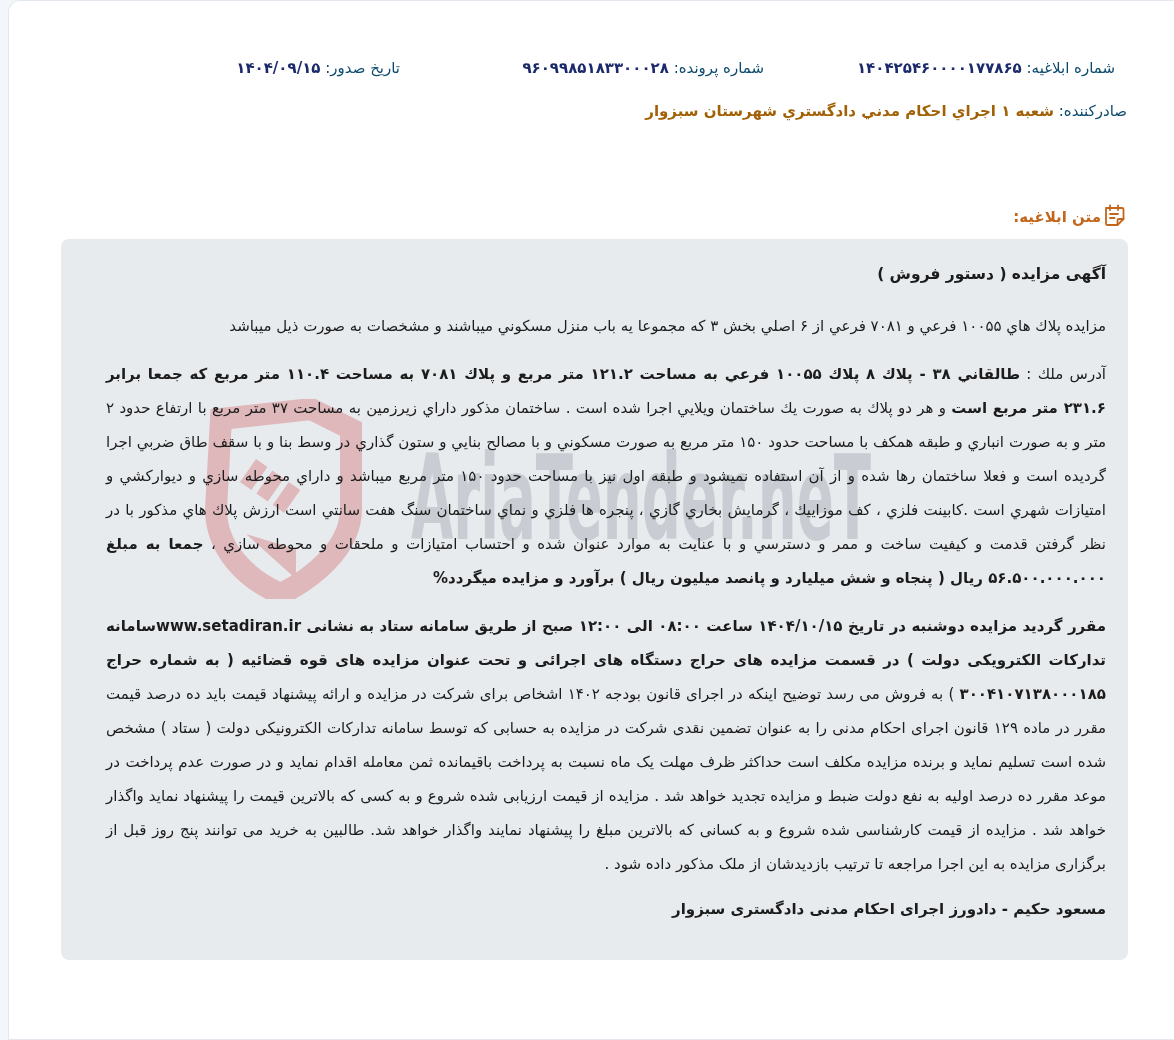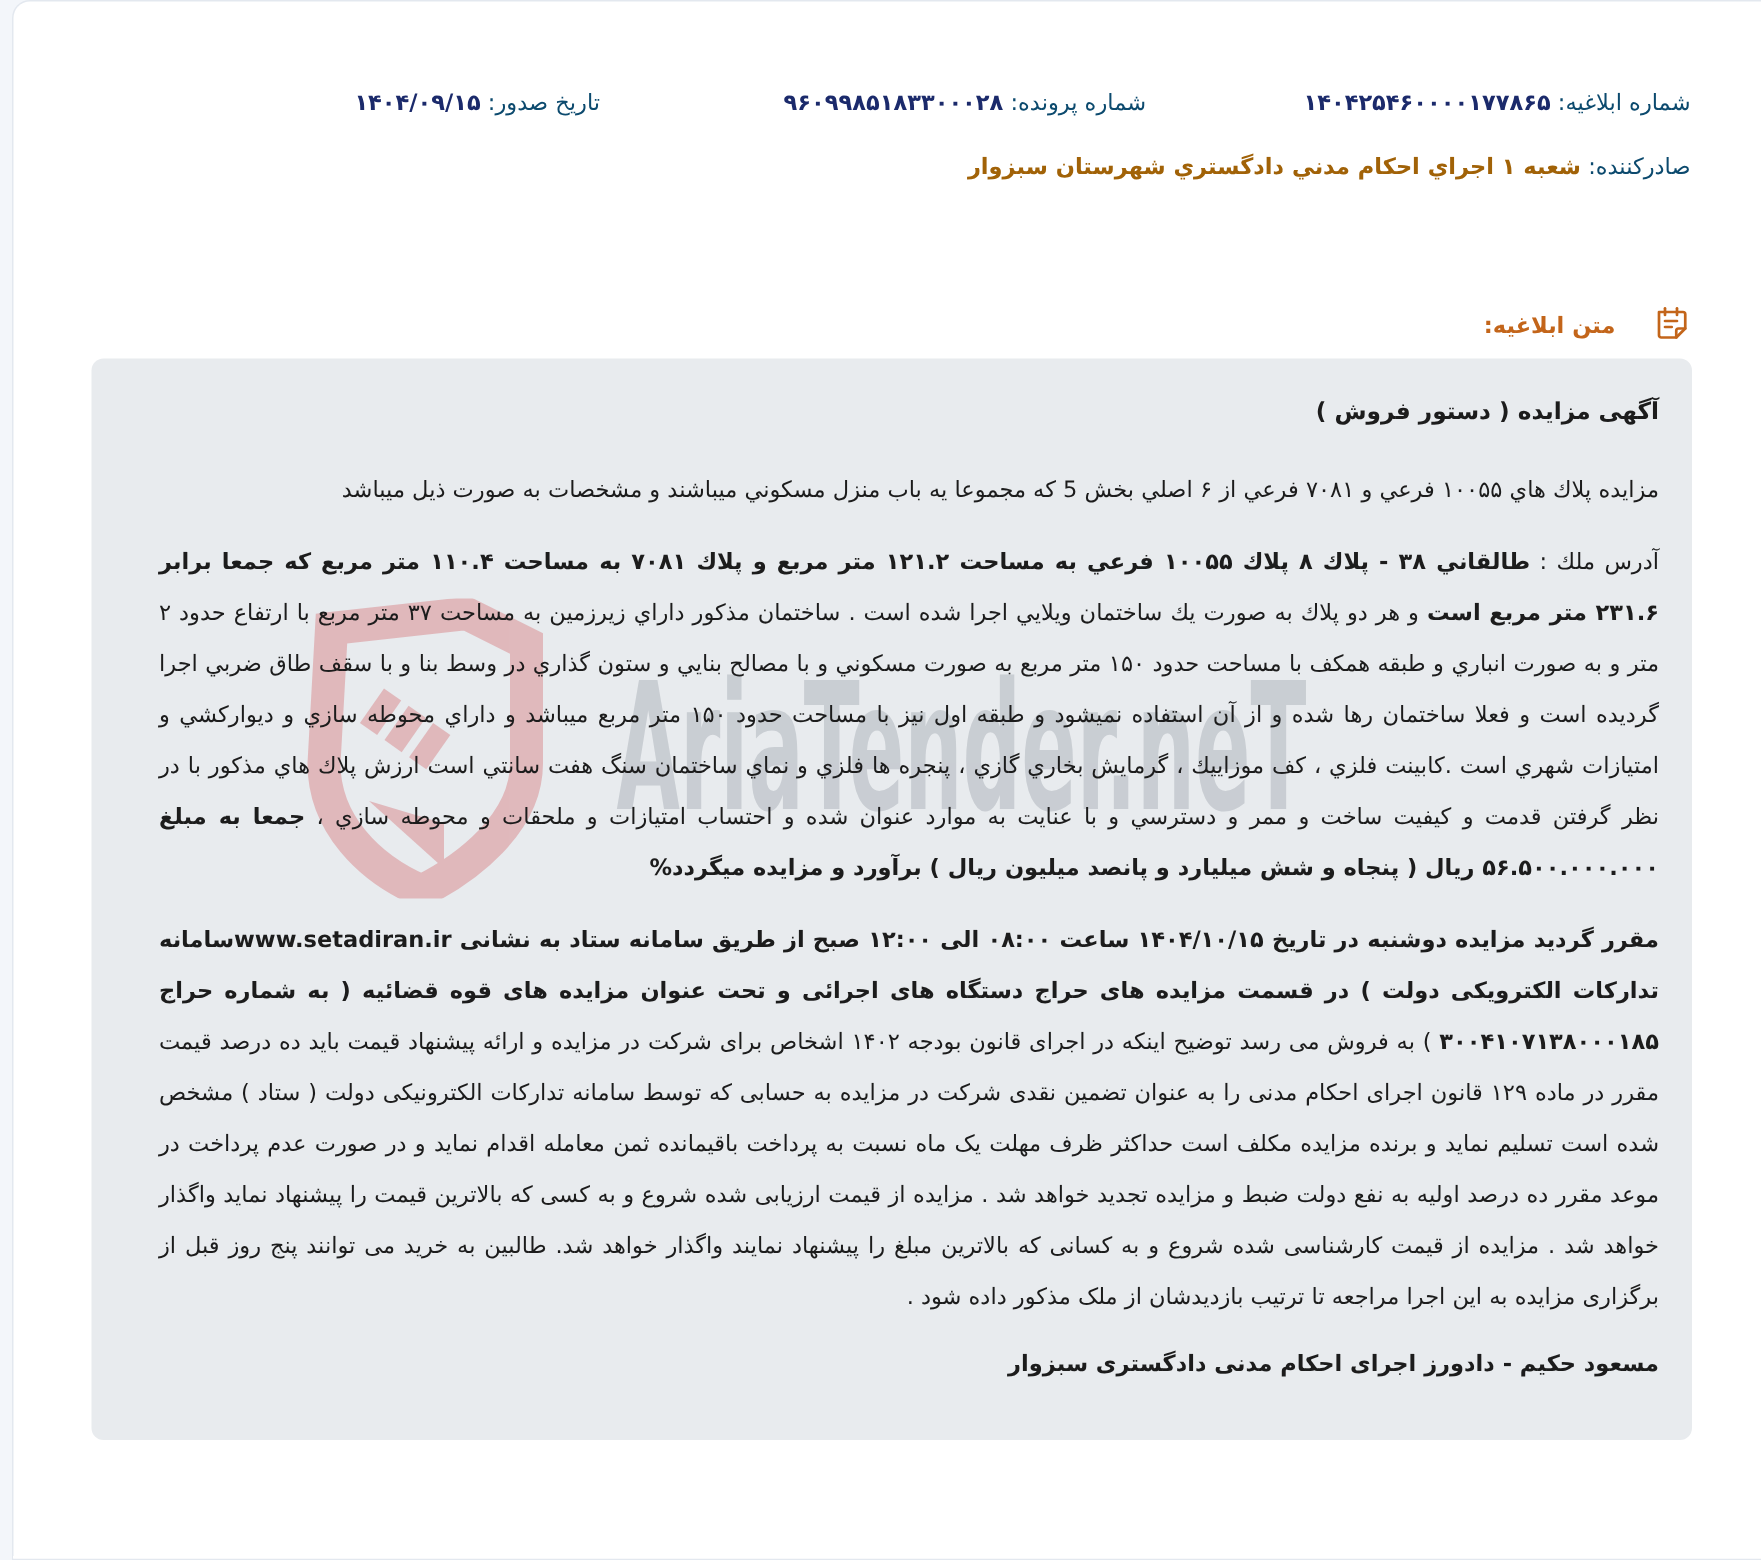"شماره ابلاغیه: ۱۴۰۴۲۵۴۶۰۰۰۰۱۷۷۸۶۵" div.meta-item { right: 0 -> 12px }
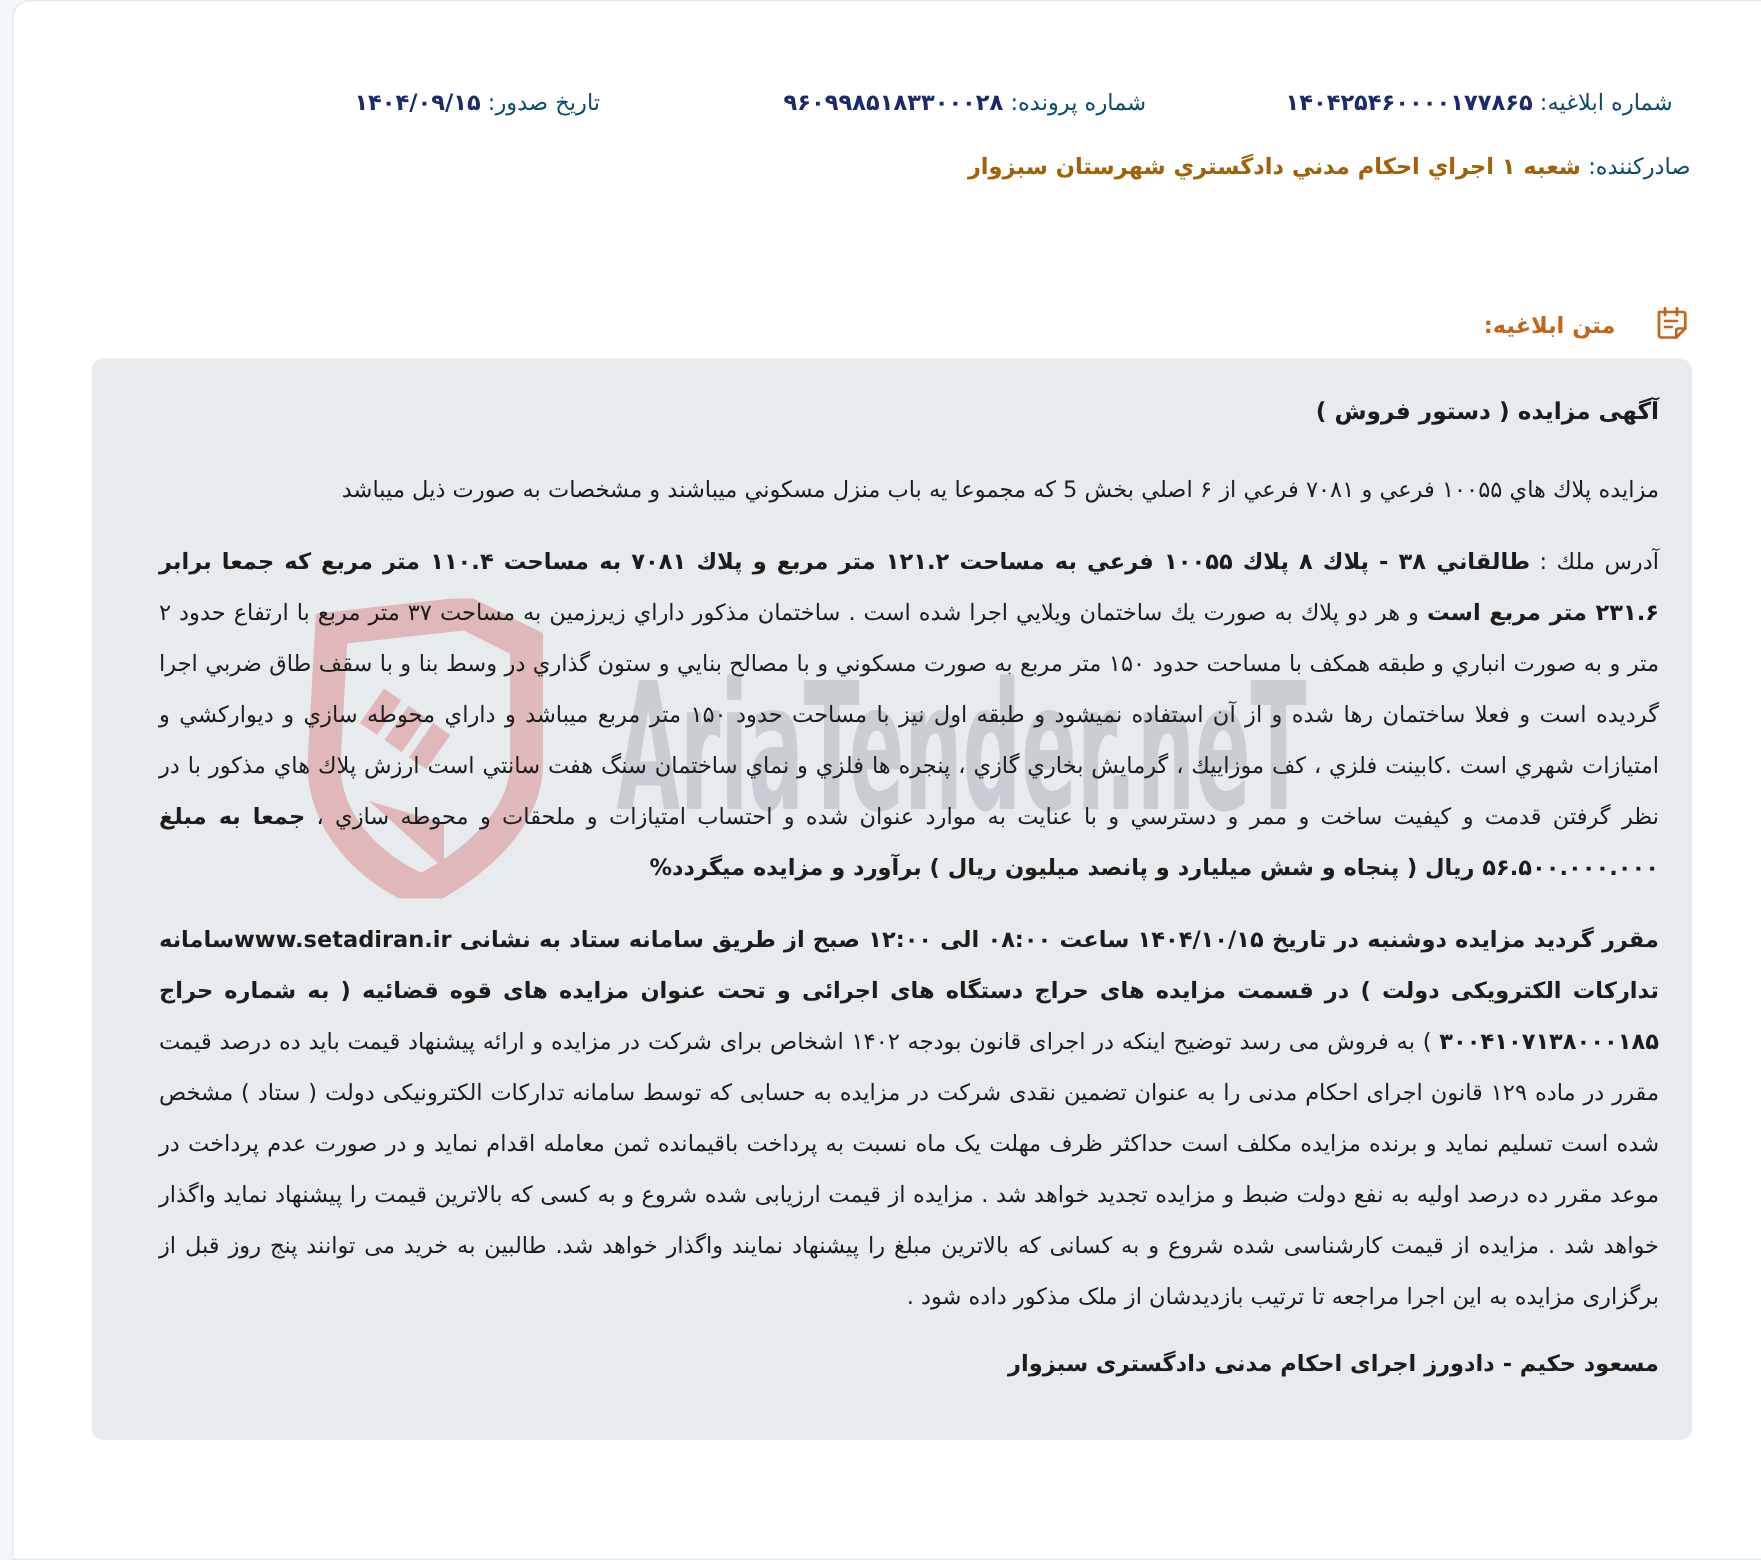"متن ابلاغیه:" .section-title { gap: 24px -> 0 }
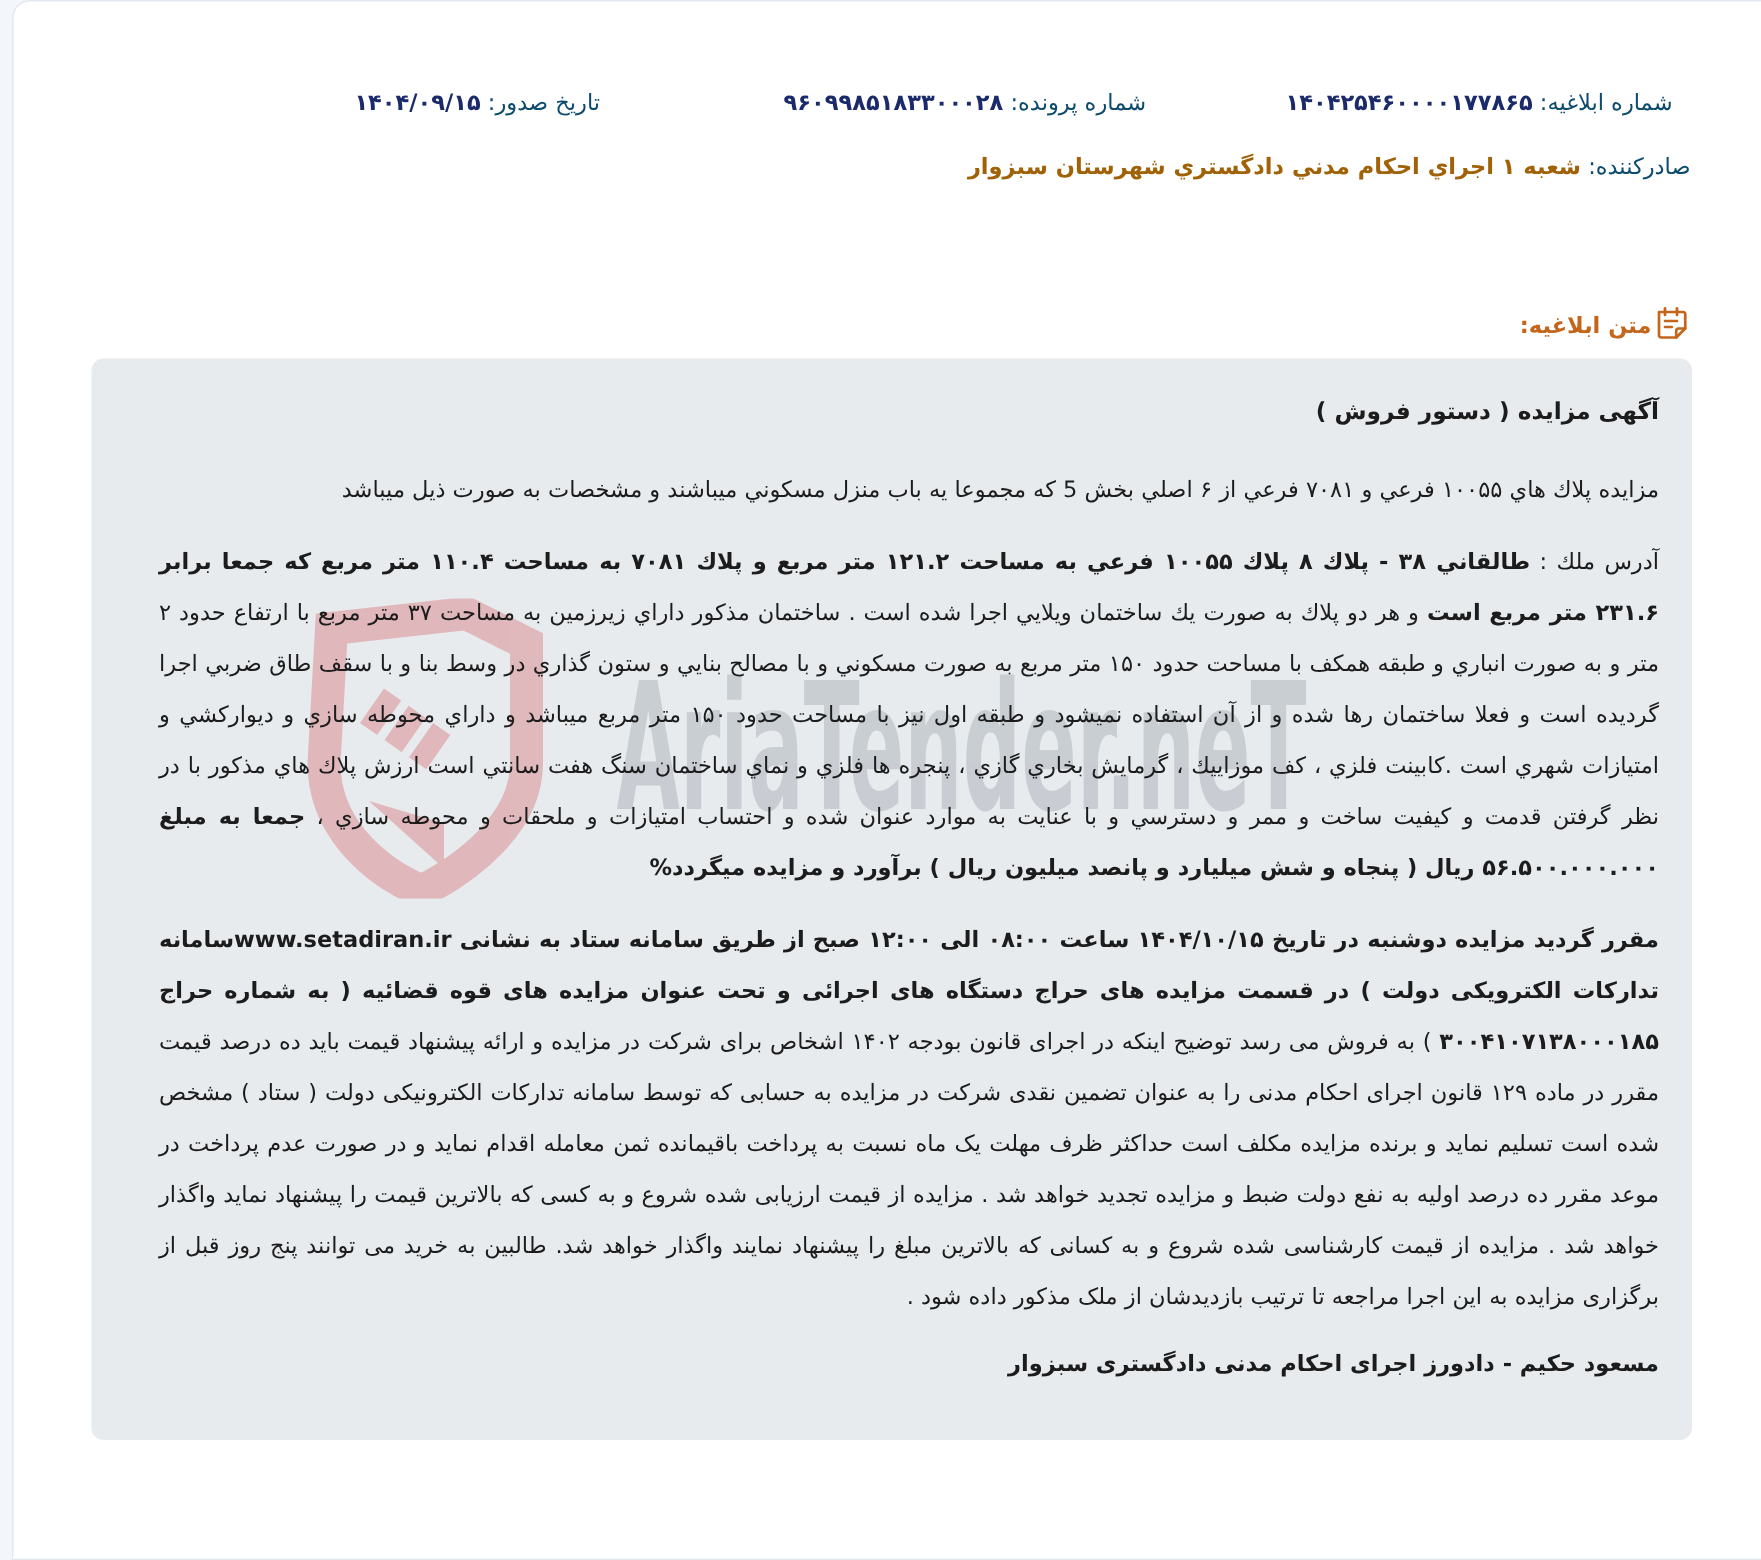"مزايده پلاك هاي ۱۰۰۵۵ فرعي" div.p-intro { text: 5 -> ۳ }
